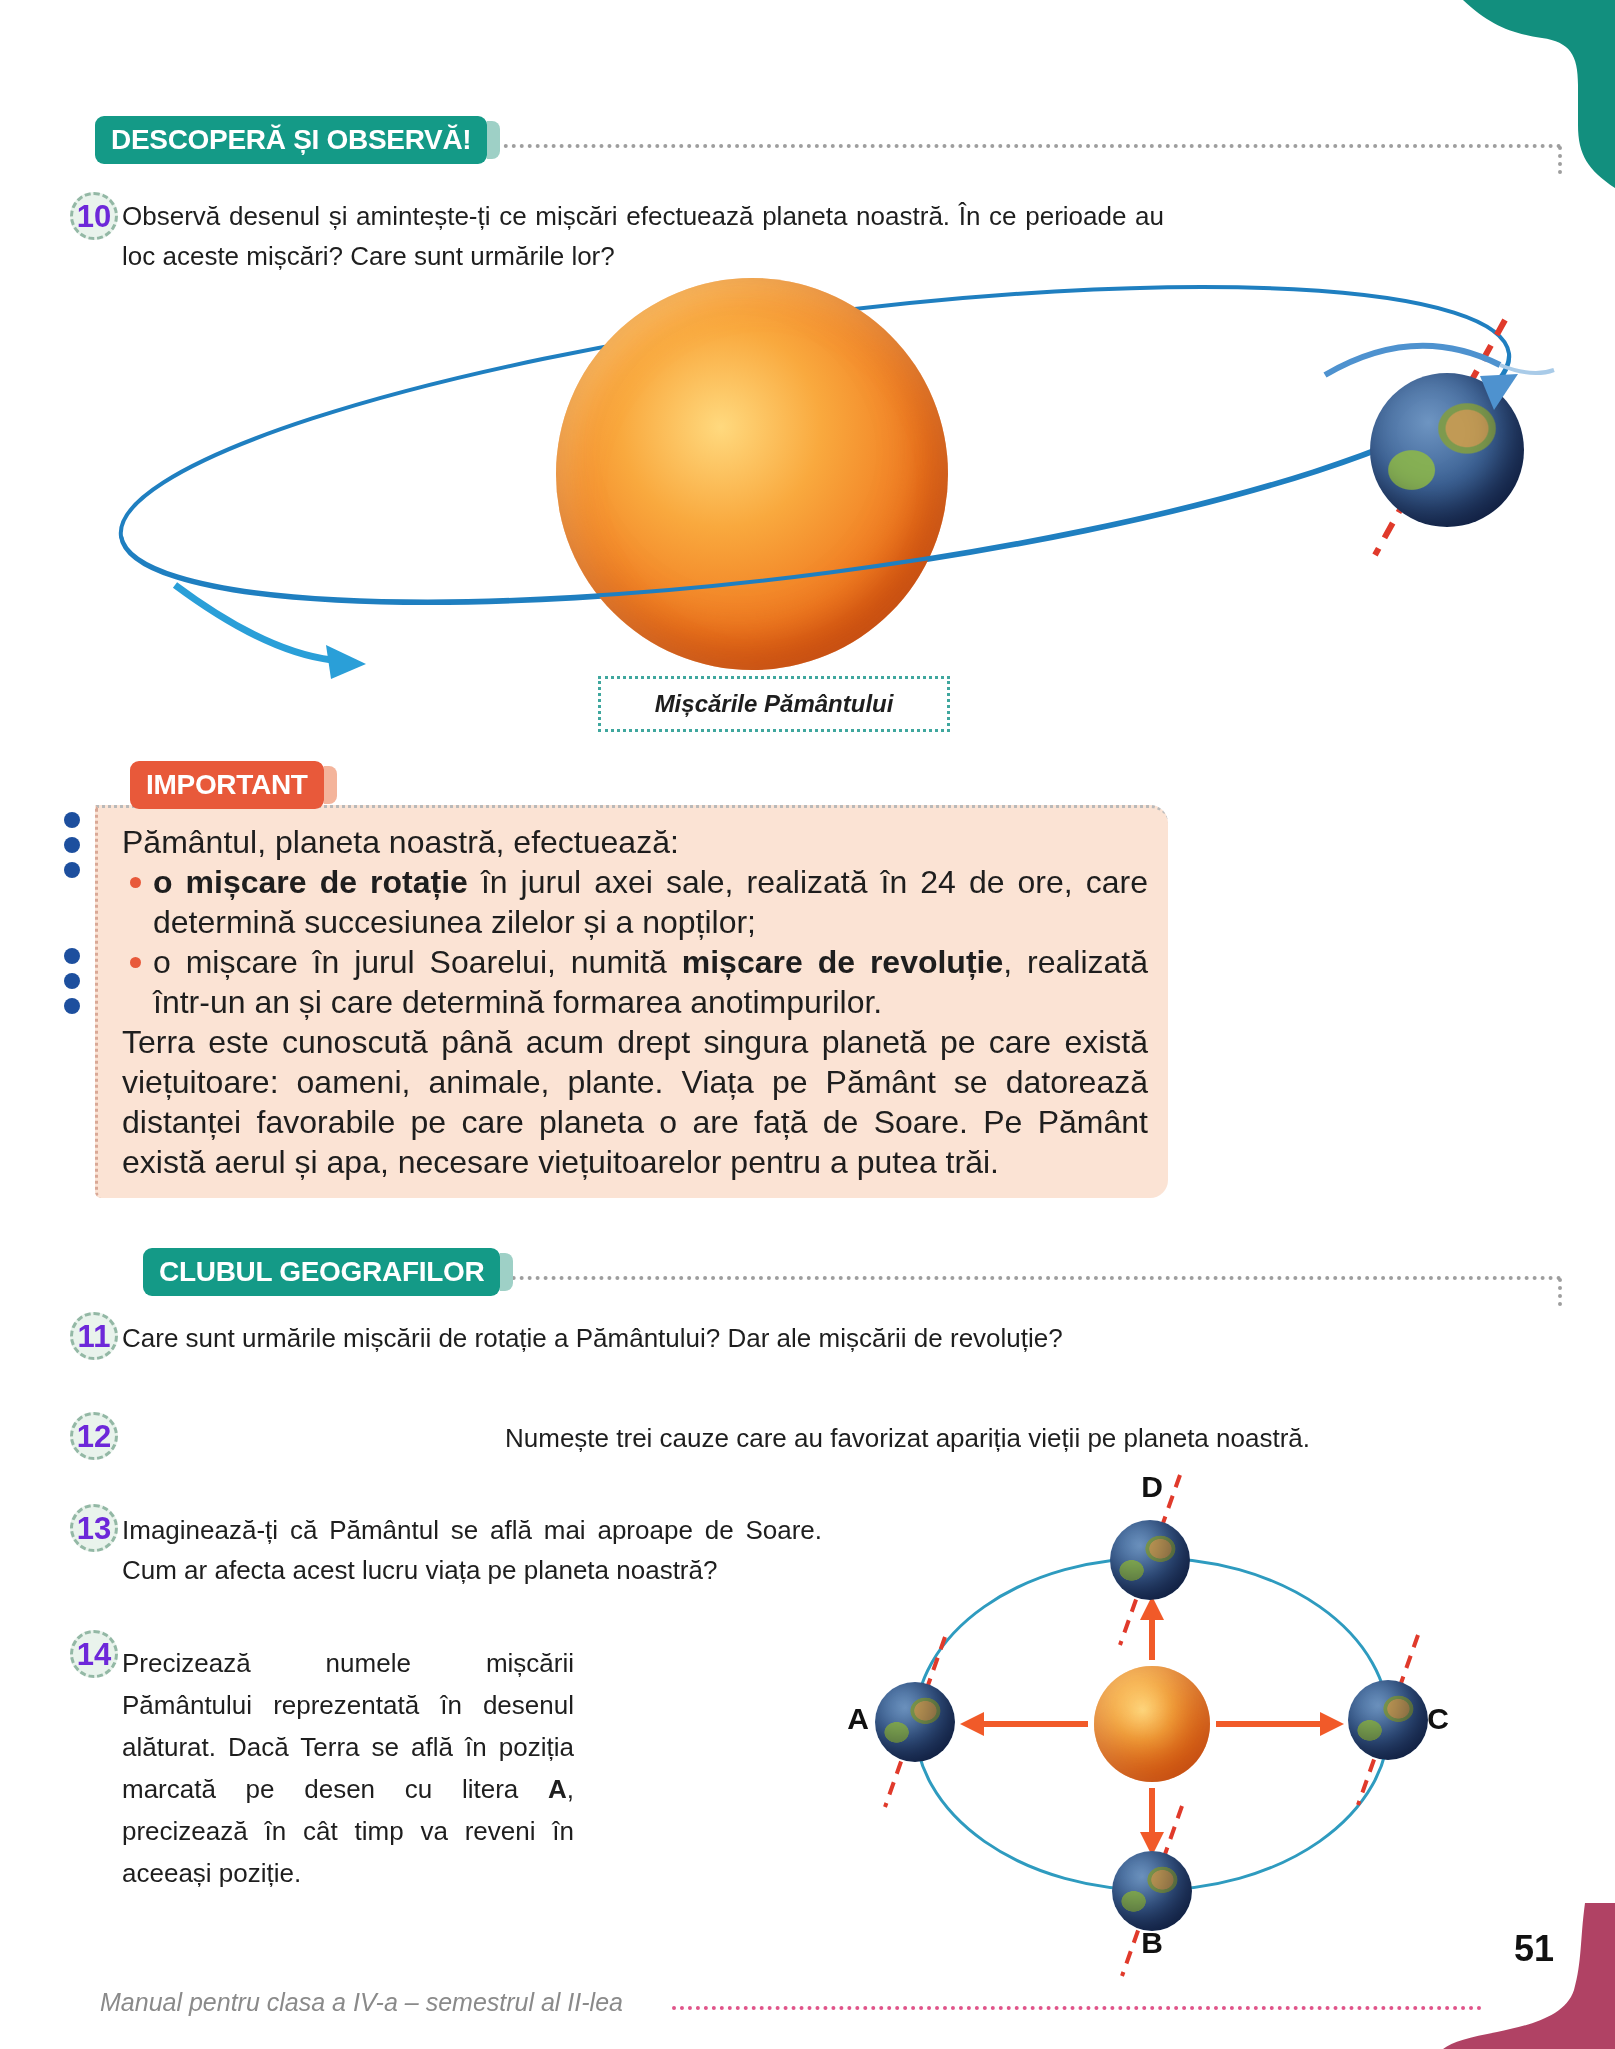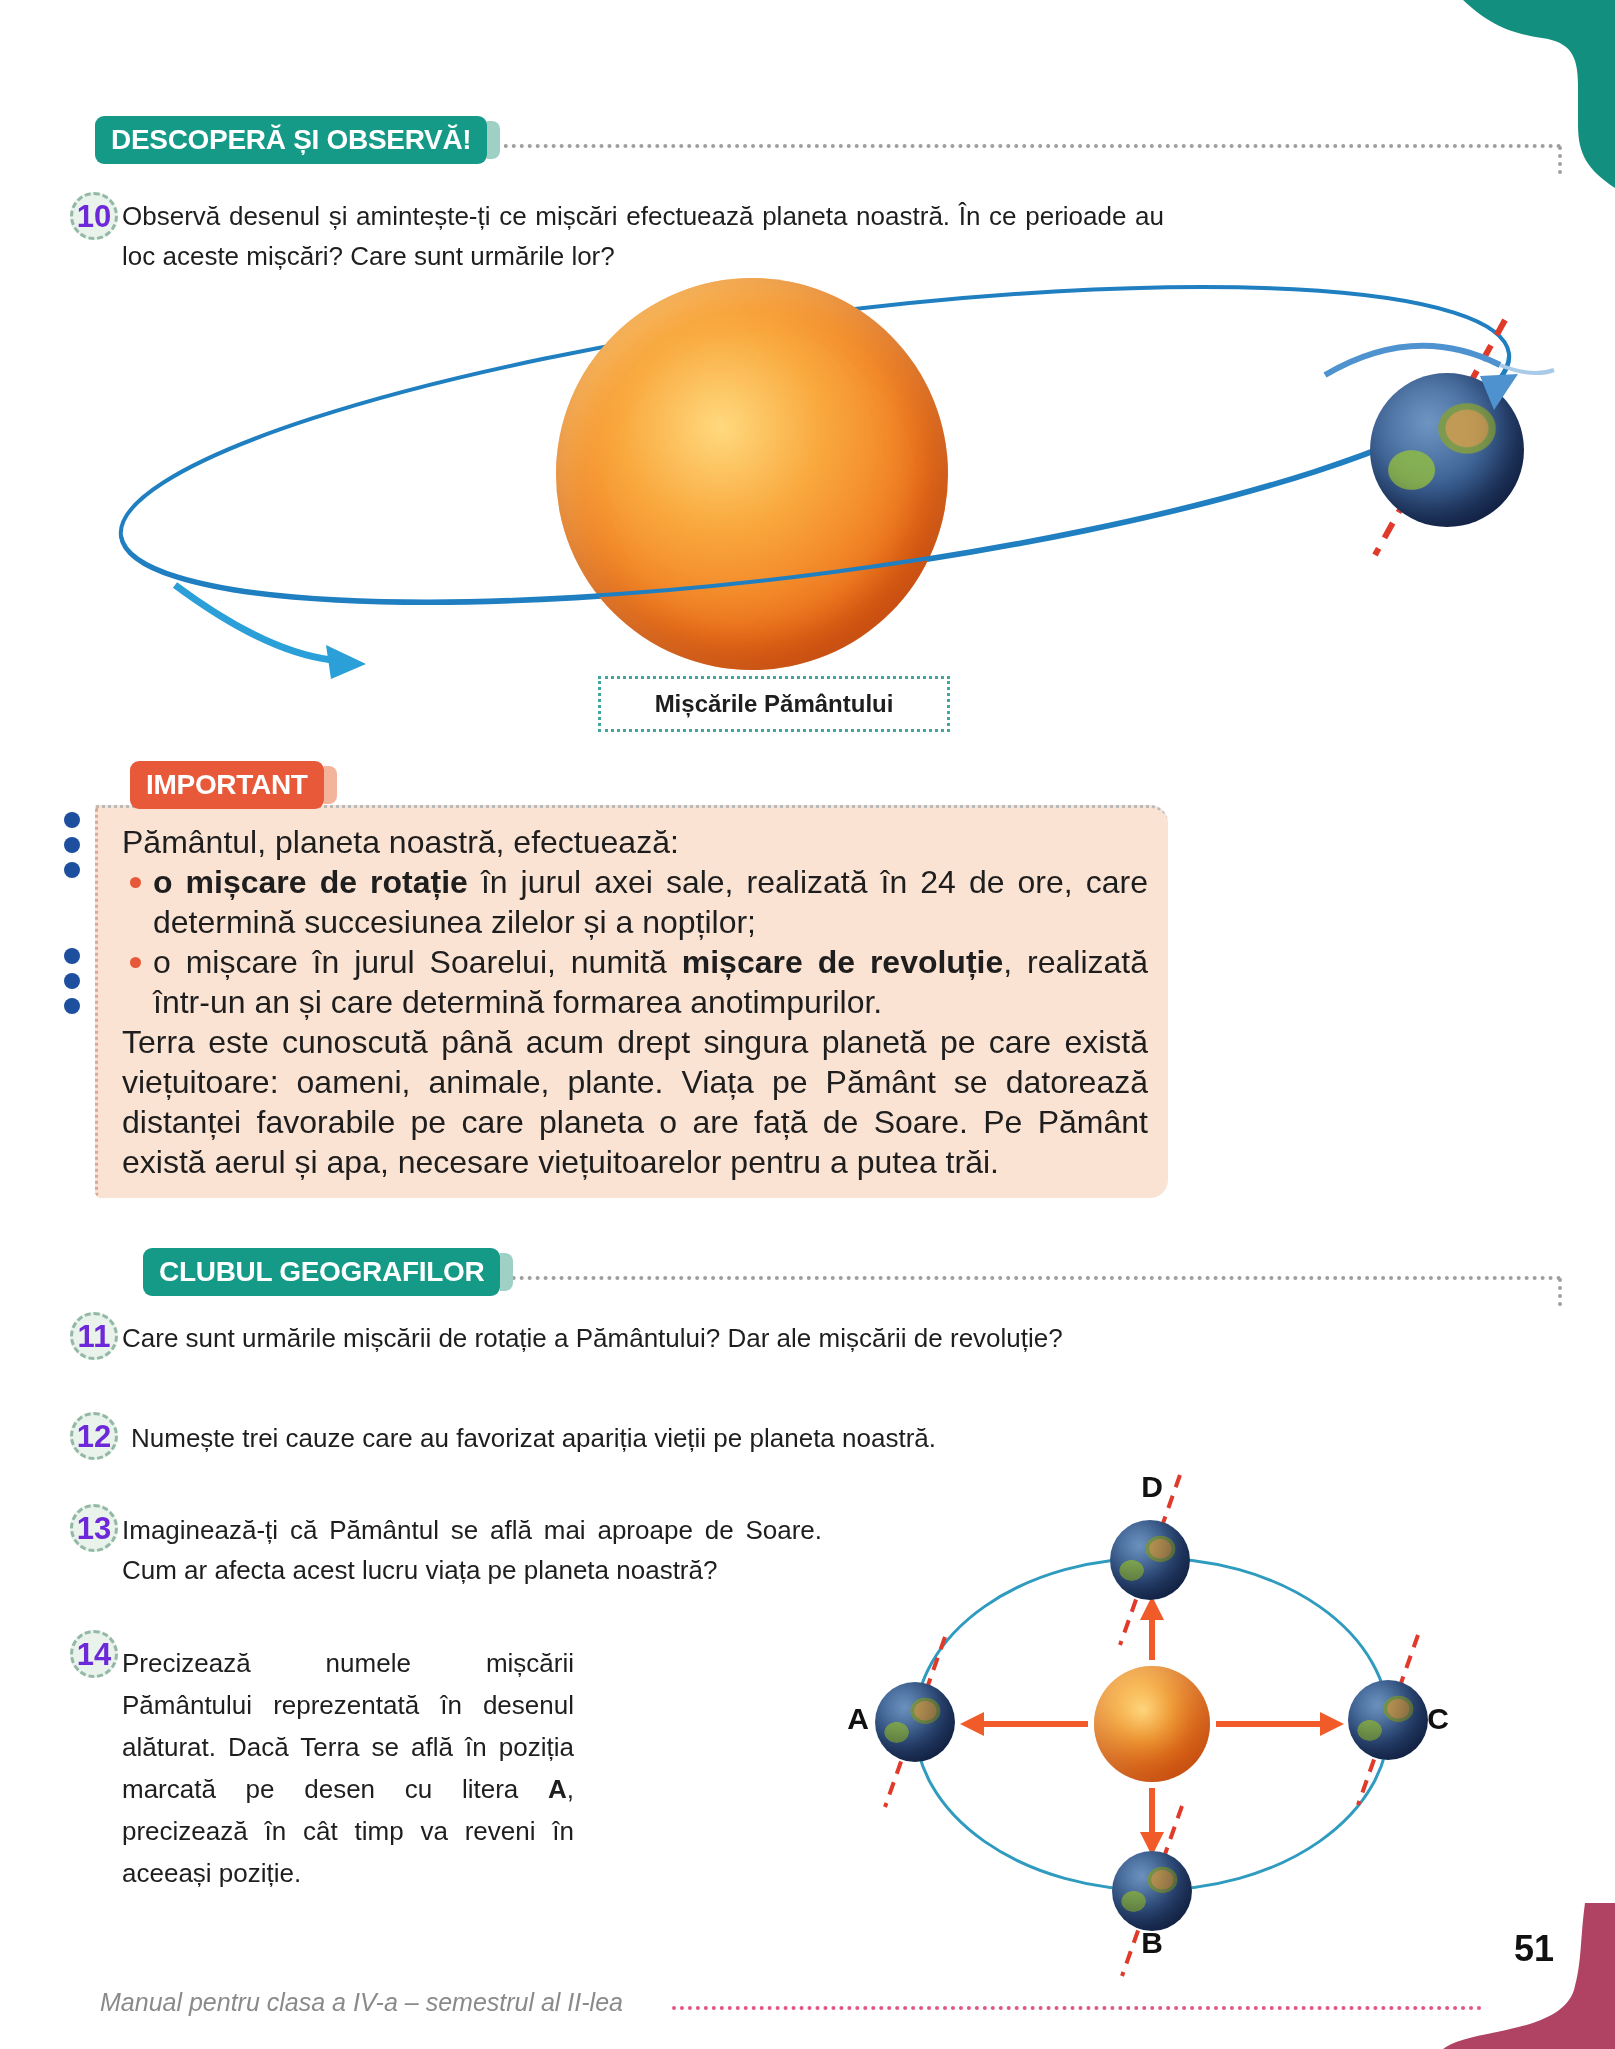"Mișcările Pământului" div.caption { font-style: none -> italic }
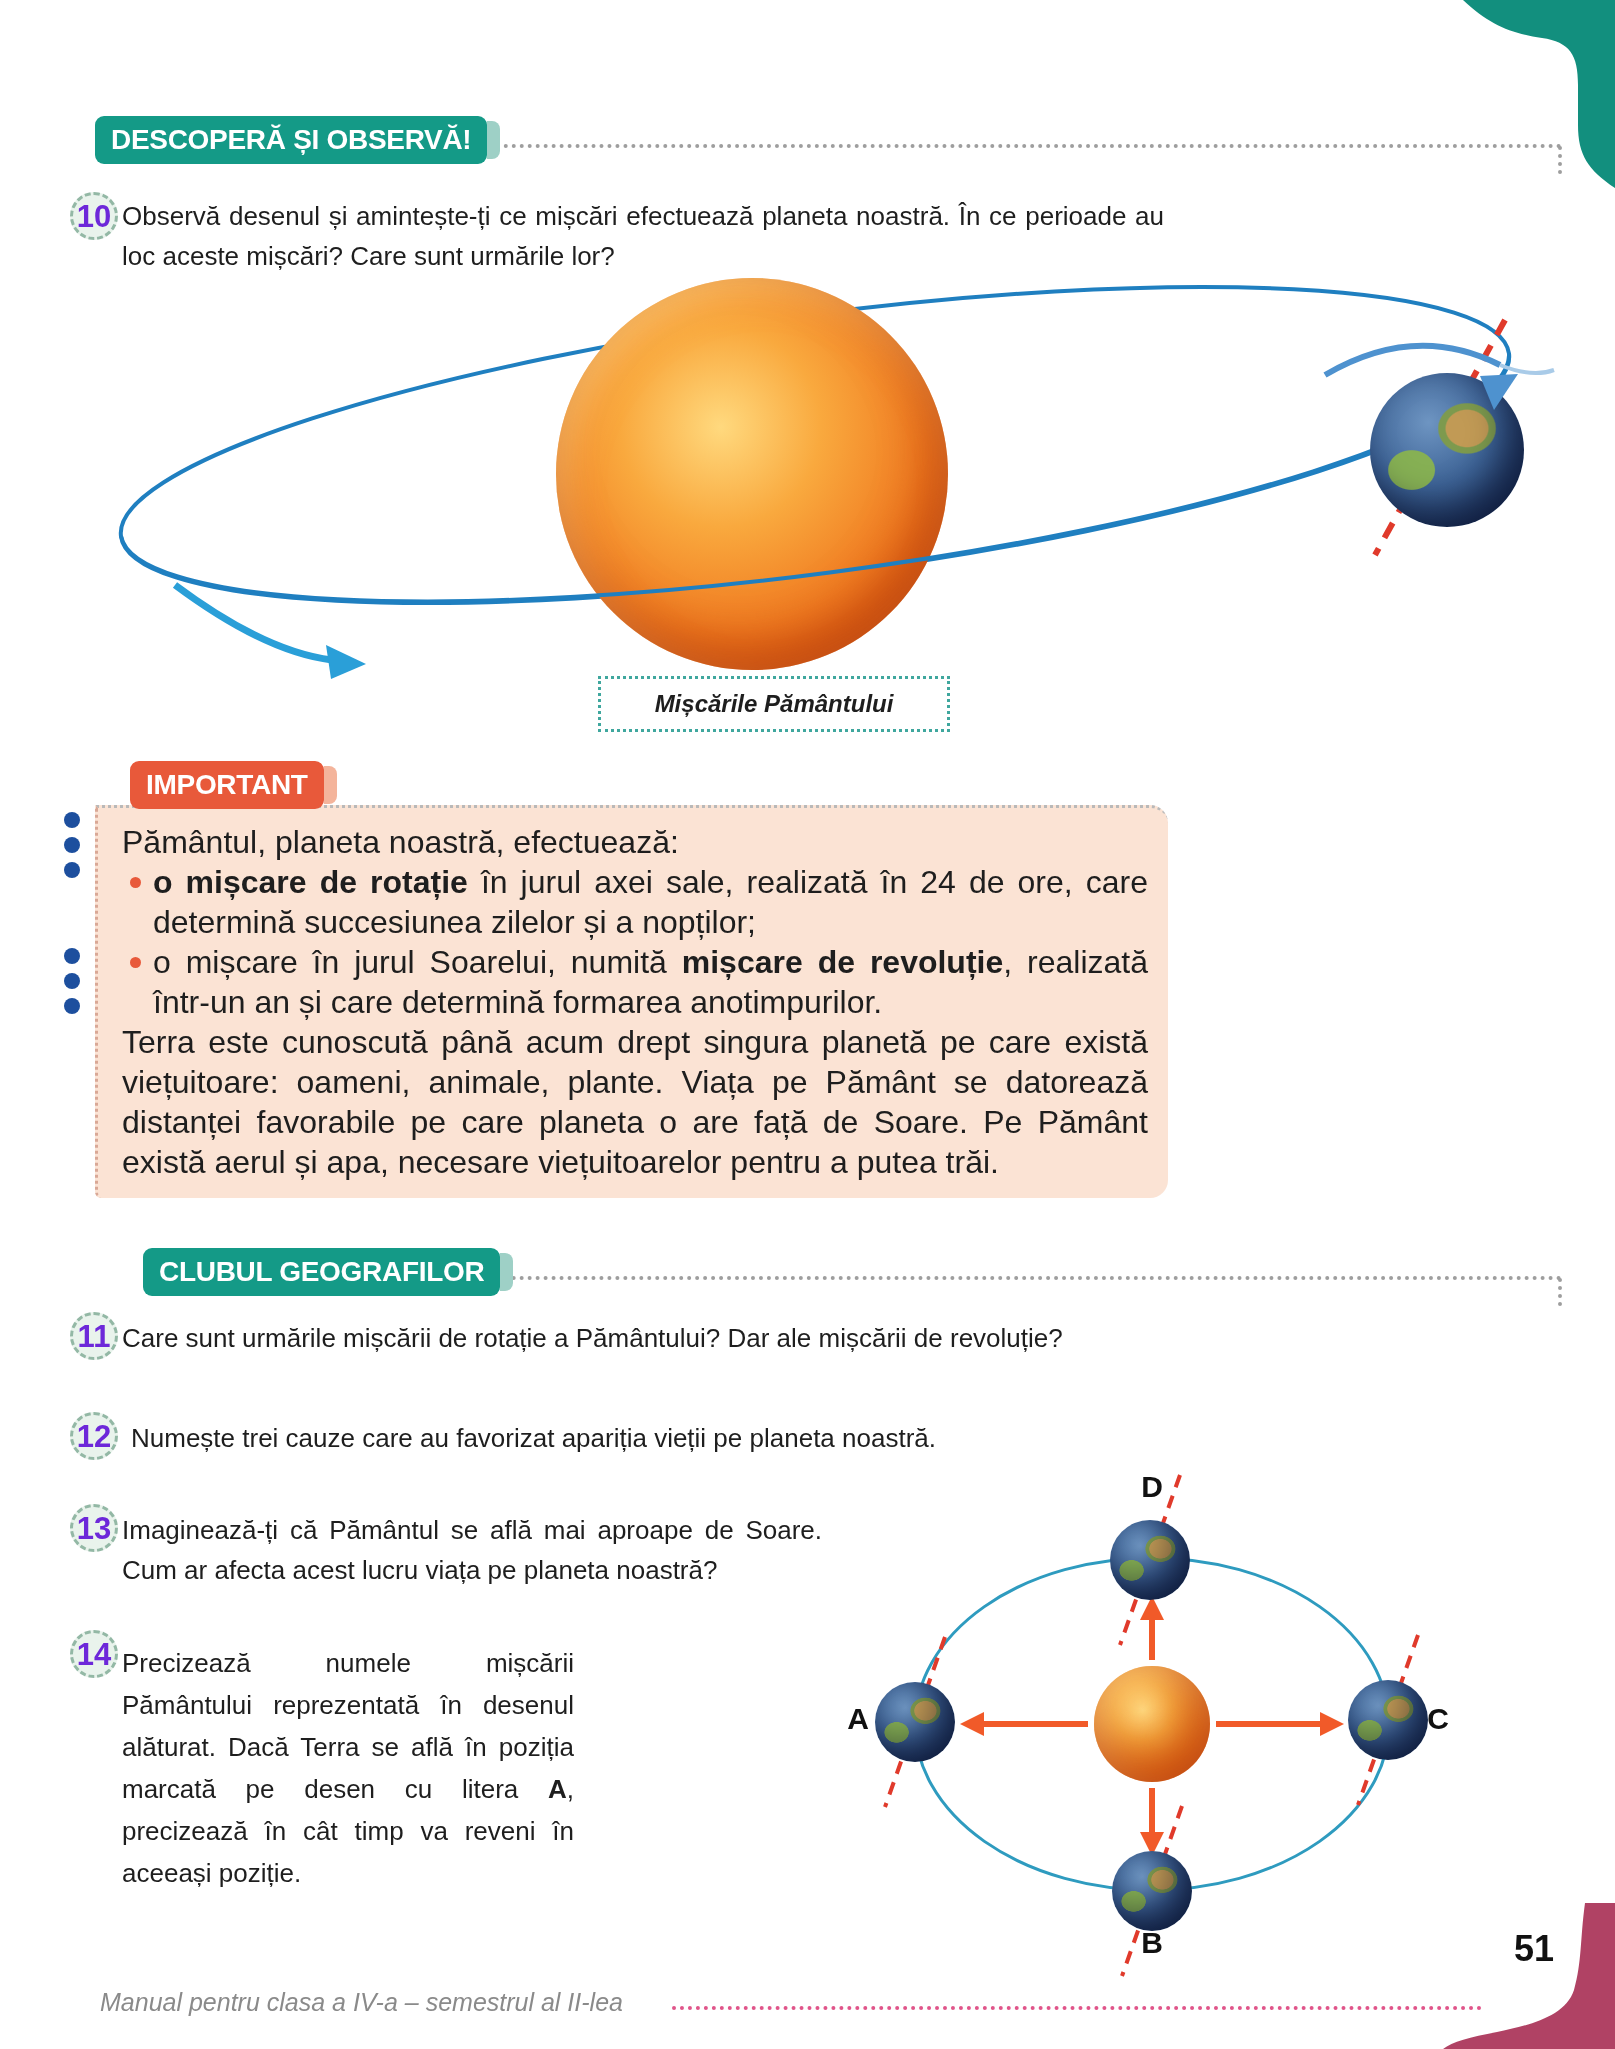"Numește trei cauze care au" div.qtext { left: 131px -> 110px; text-align: left -> right }
